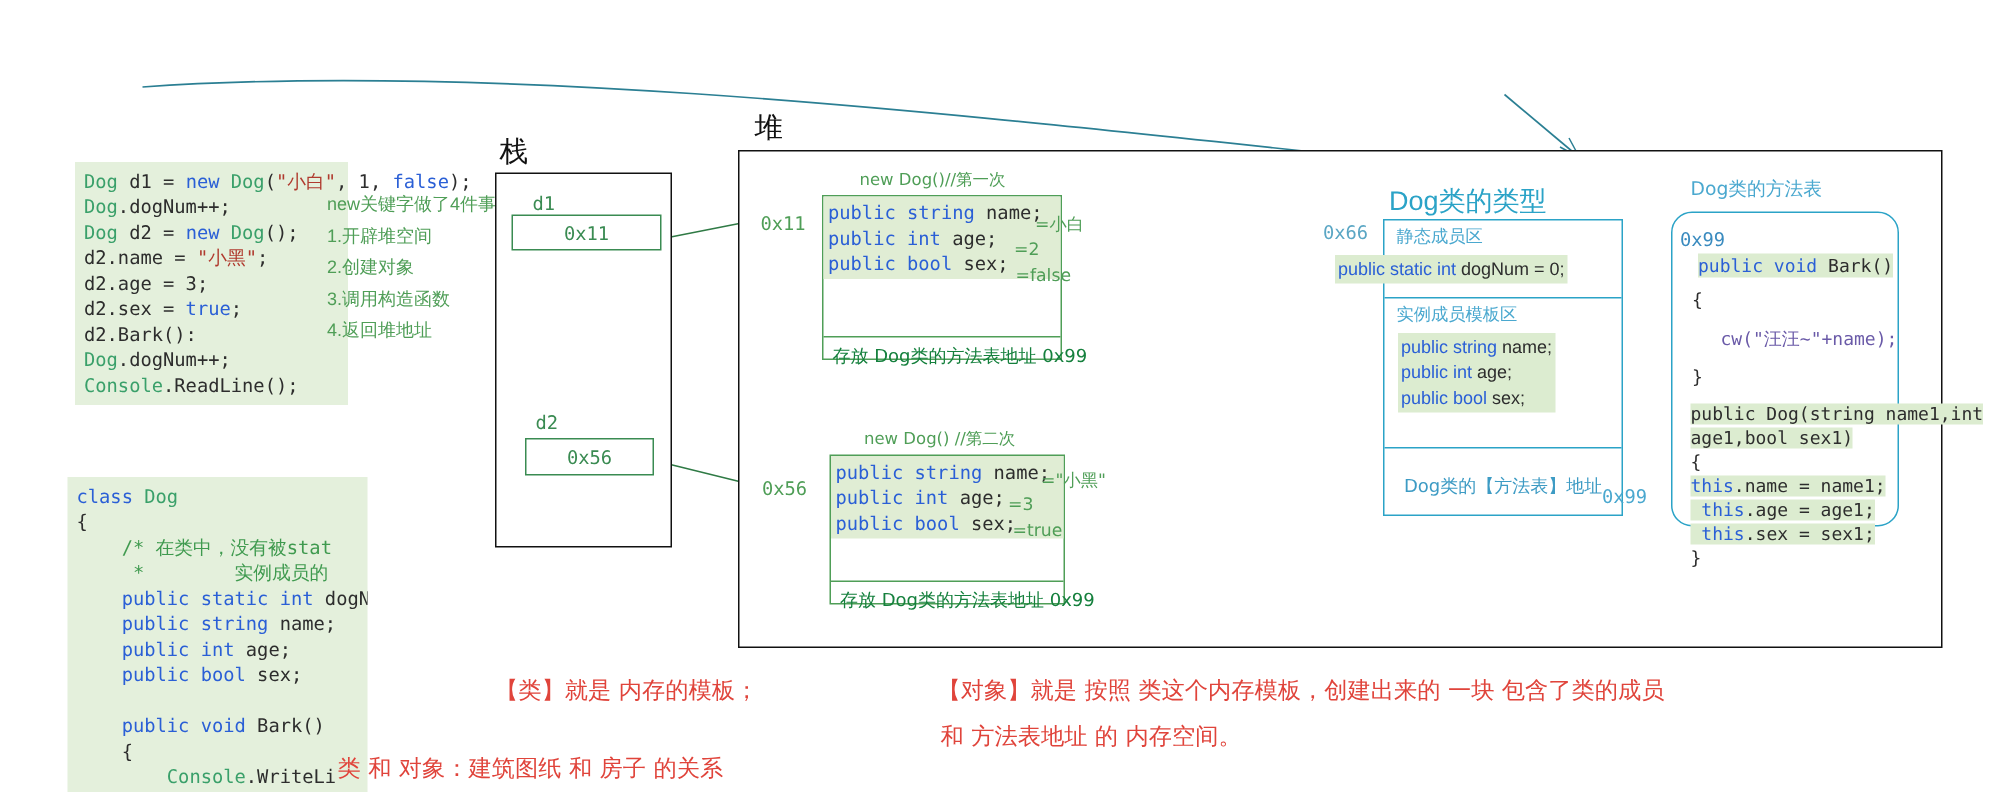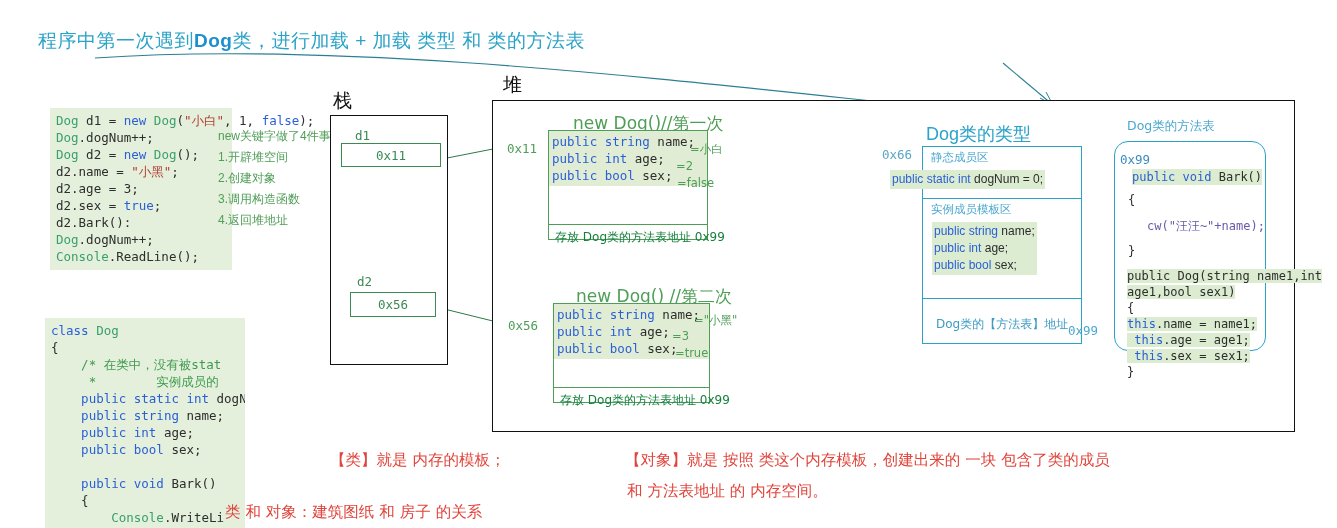"程序中第一次遇到Dog类，进行加载 + 加载 类型 和" div.abs { html: <div> <span>程序中第一次遇到</span><span>Dog</span><span>类，进行加载 + 加载 类型 和 类的方法表</span> </div> -> none }
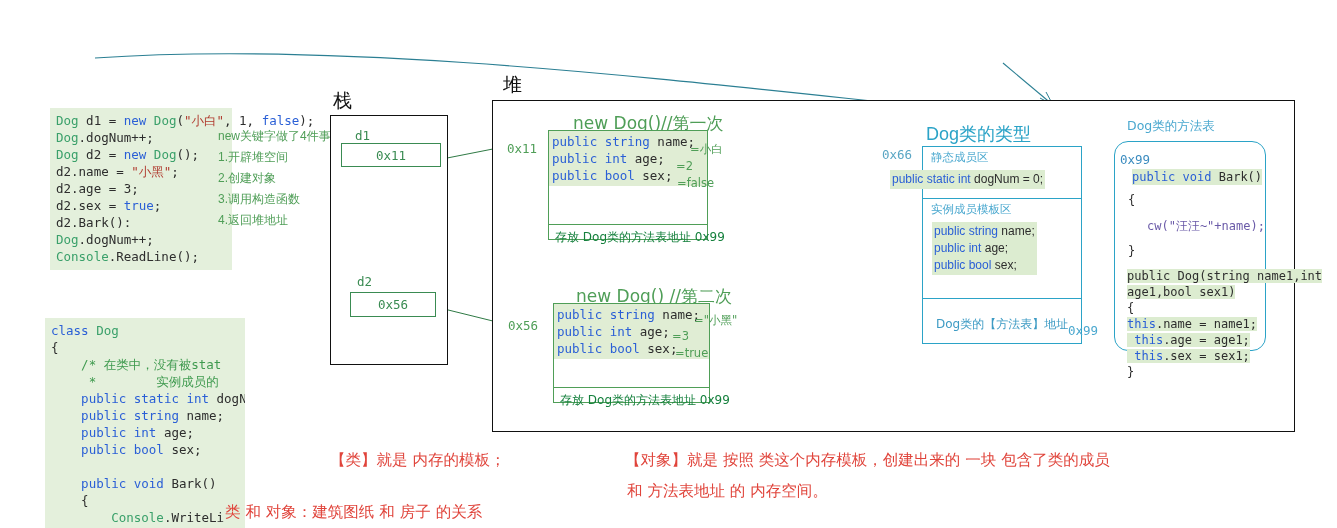"new Dog()//第一次" .obj-title { font-size: 17px -> 11px }
